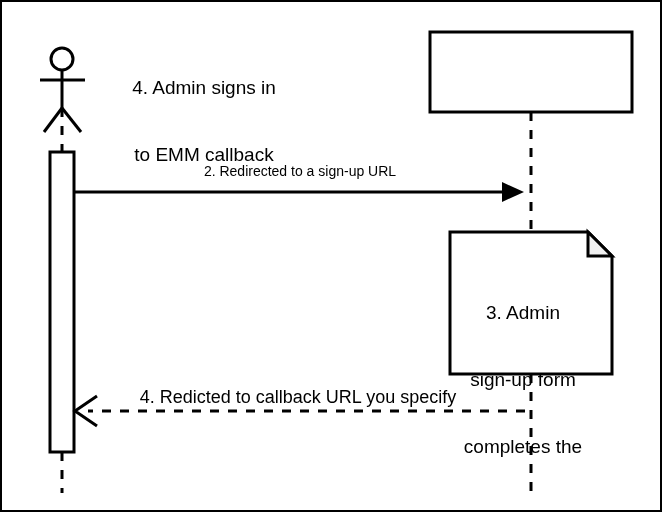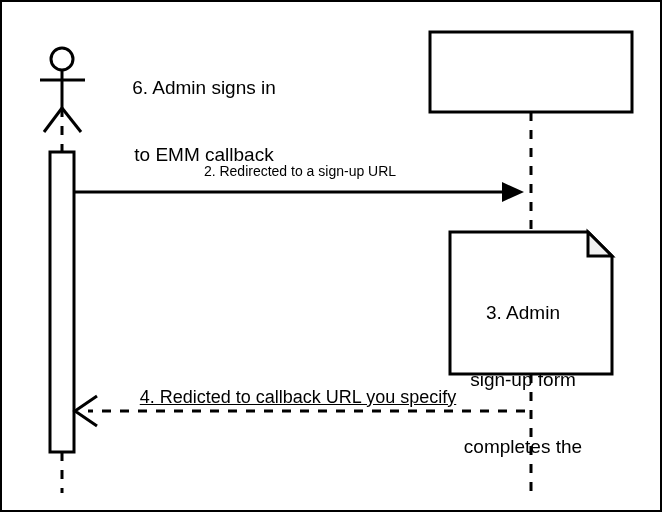"6. Admin signs in" span { text: 6 -> 4 }
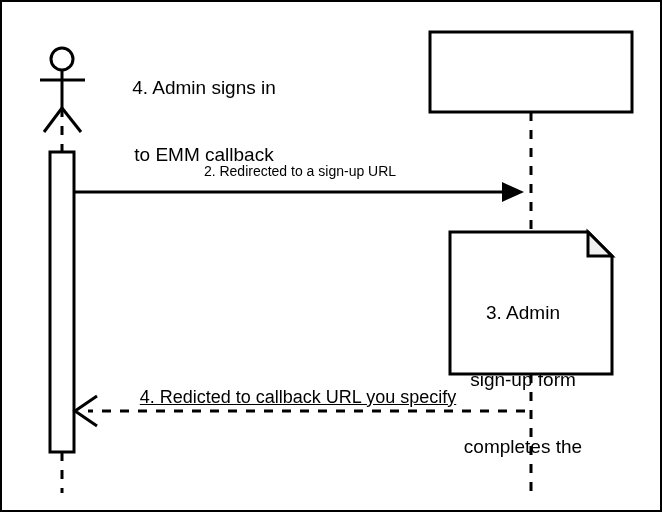"4. Redicted to callback URL" #msg4-label { text-decoration: underline -> none }
